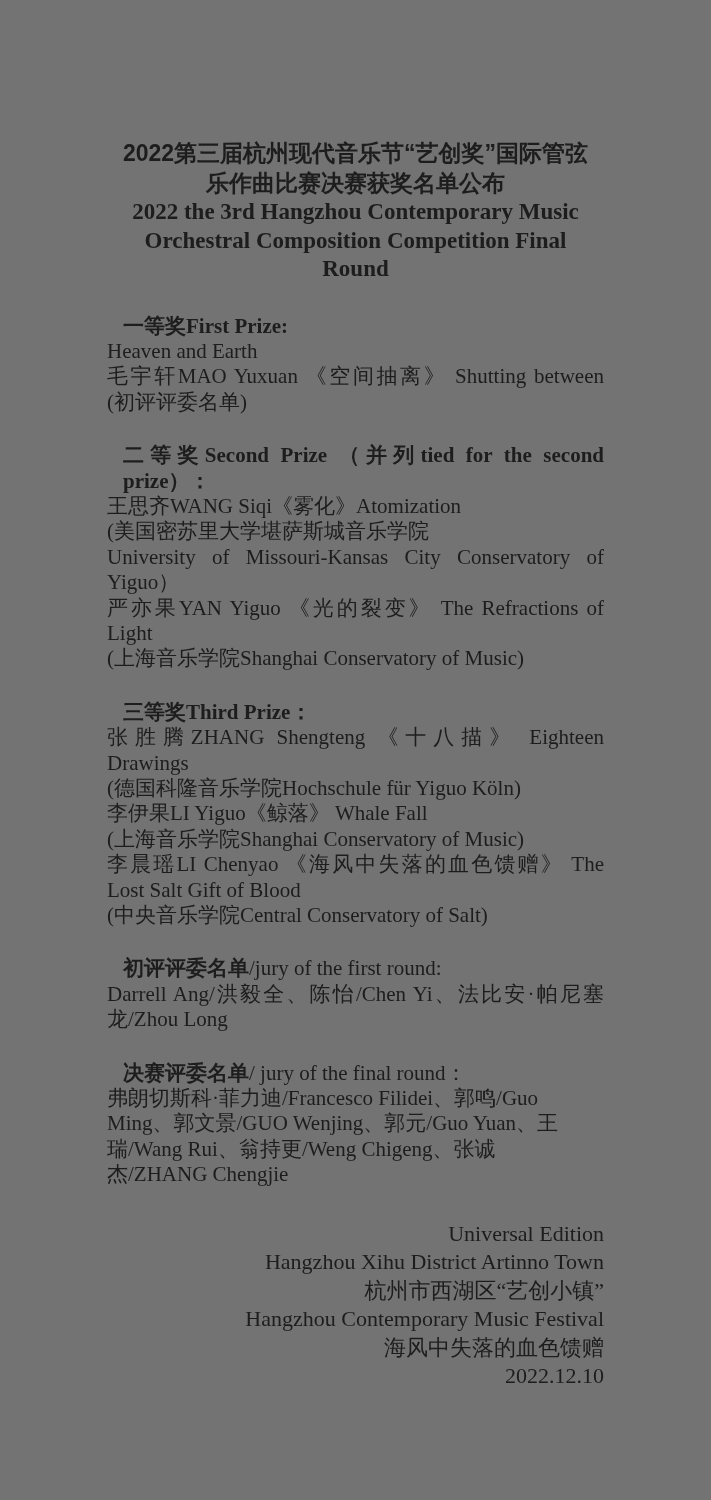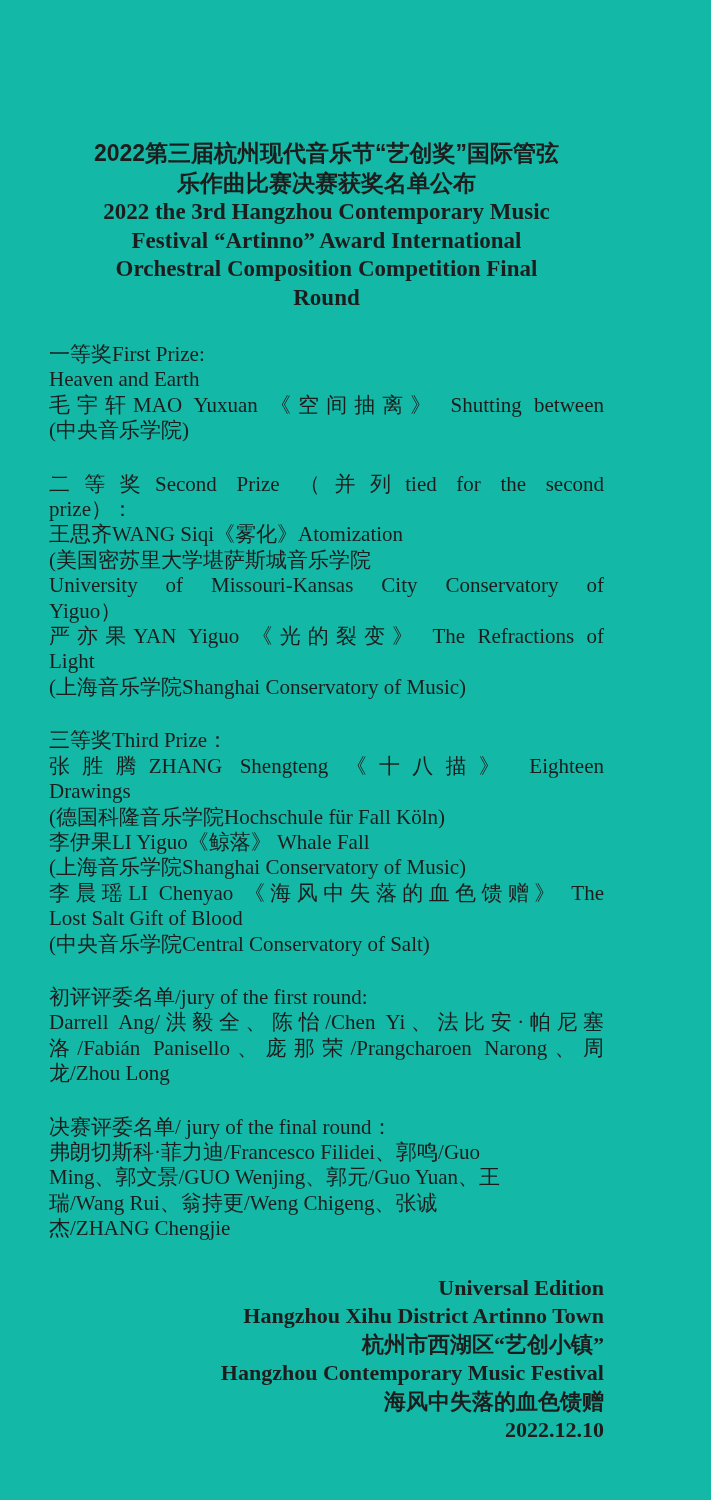"2022第三届杭州现代音乐节“艺创奖”国际管弦" .page { background: #14b8a6 -> #737373; padding: 138px 107px 0 49px -> 138px 107px 0 107px }
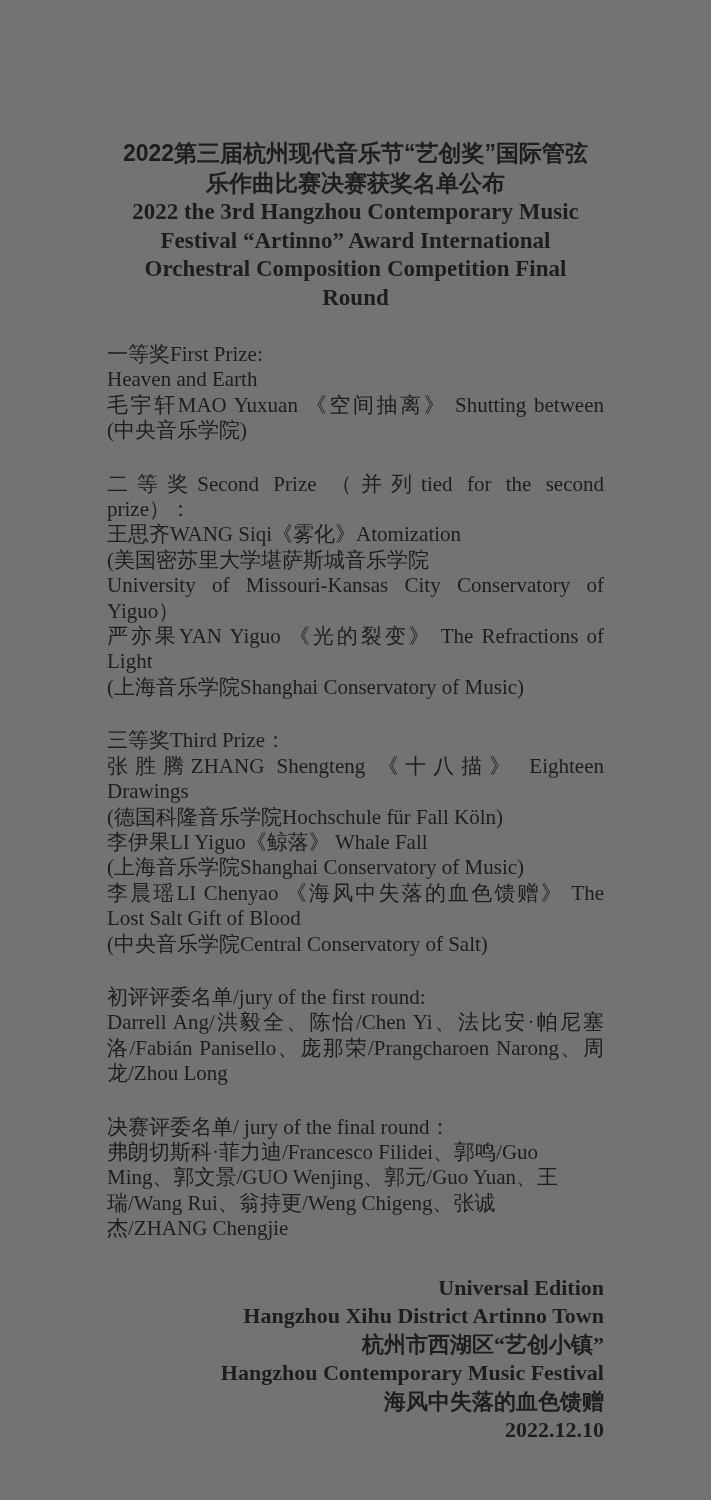"Festival “Artinno” Award International" div.title-en-line { html: <div>Festival “Artinno” Award International</div> -> none }
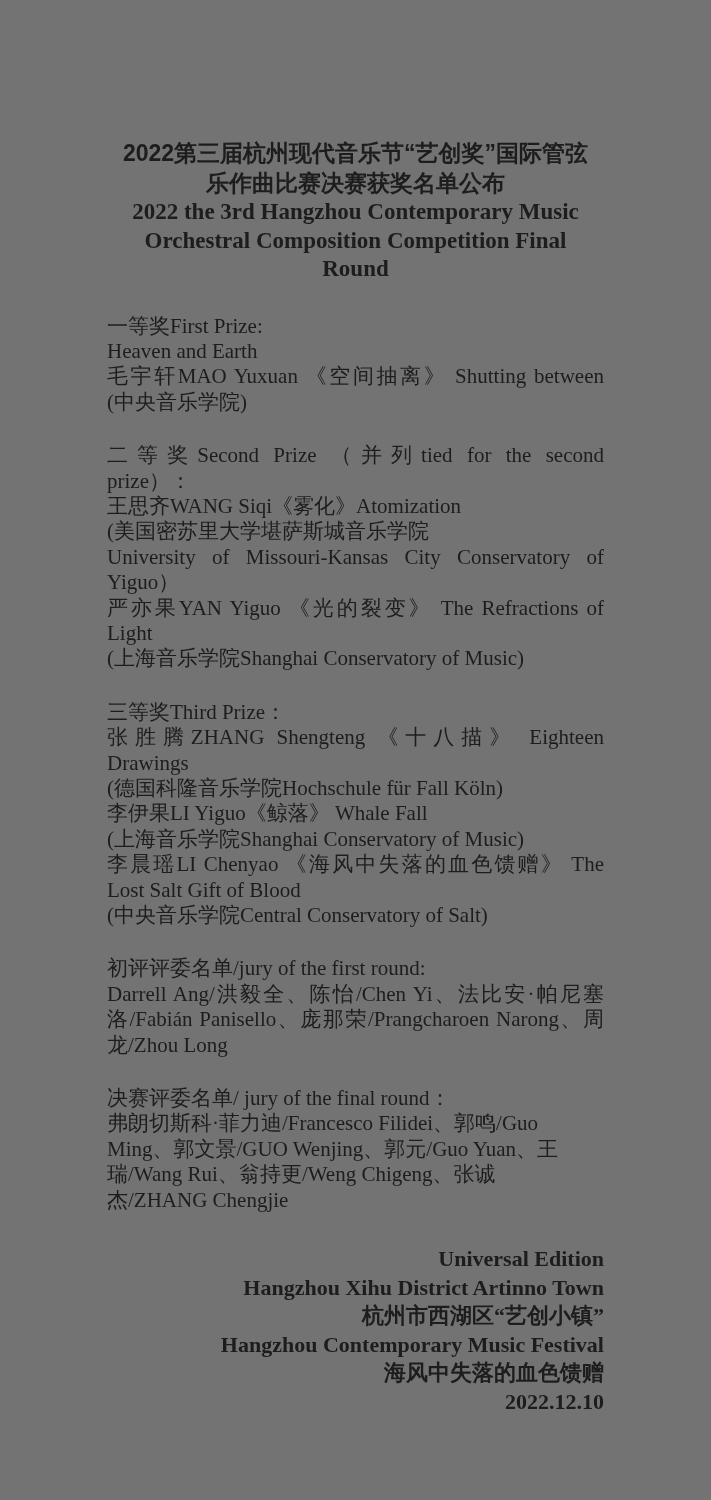"一等奖First Prize:" .heading, .bold { font-weight: 400 -> 700; margin-left: none -> 16px }
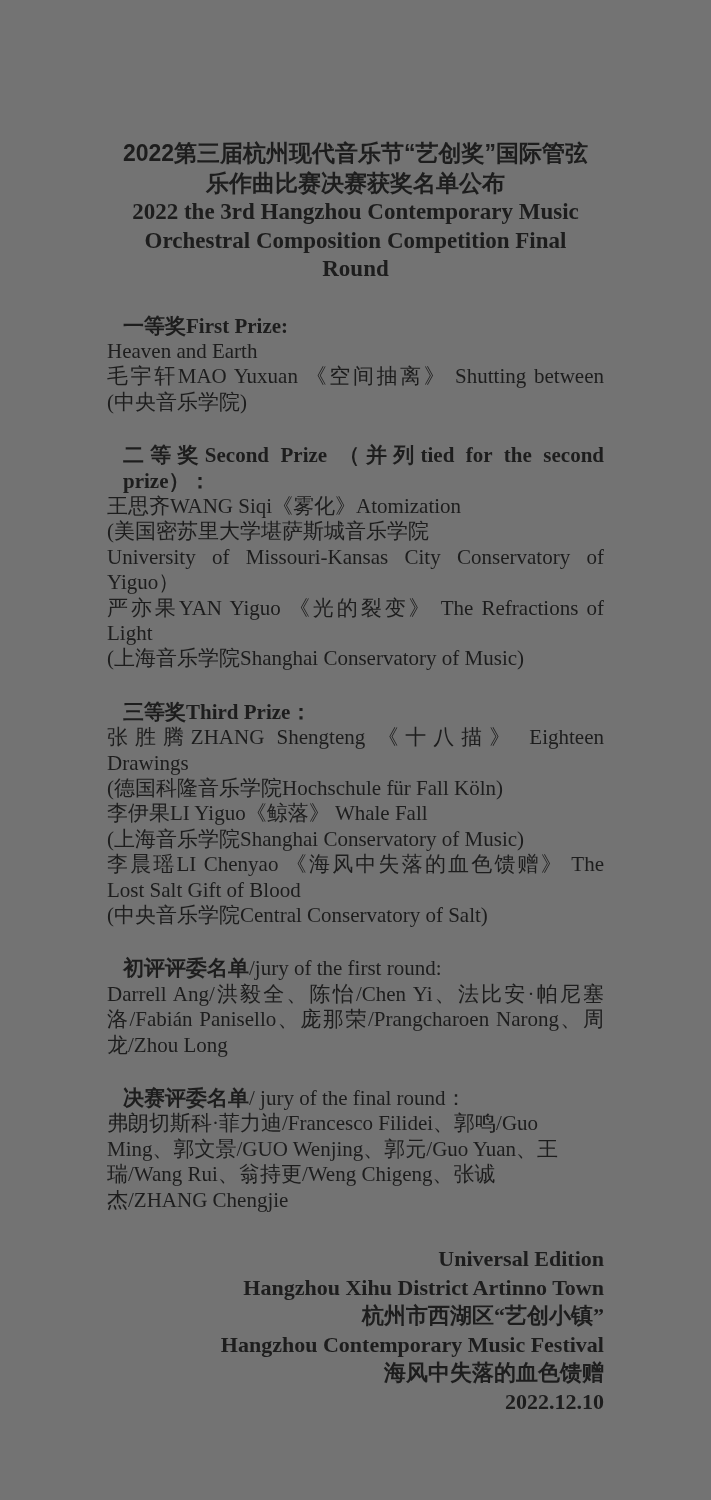"(中央音乐学院)" div.line { text: 中央音乐学院 -> 初评评委名单 }
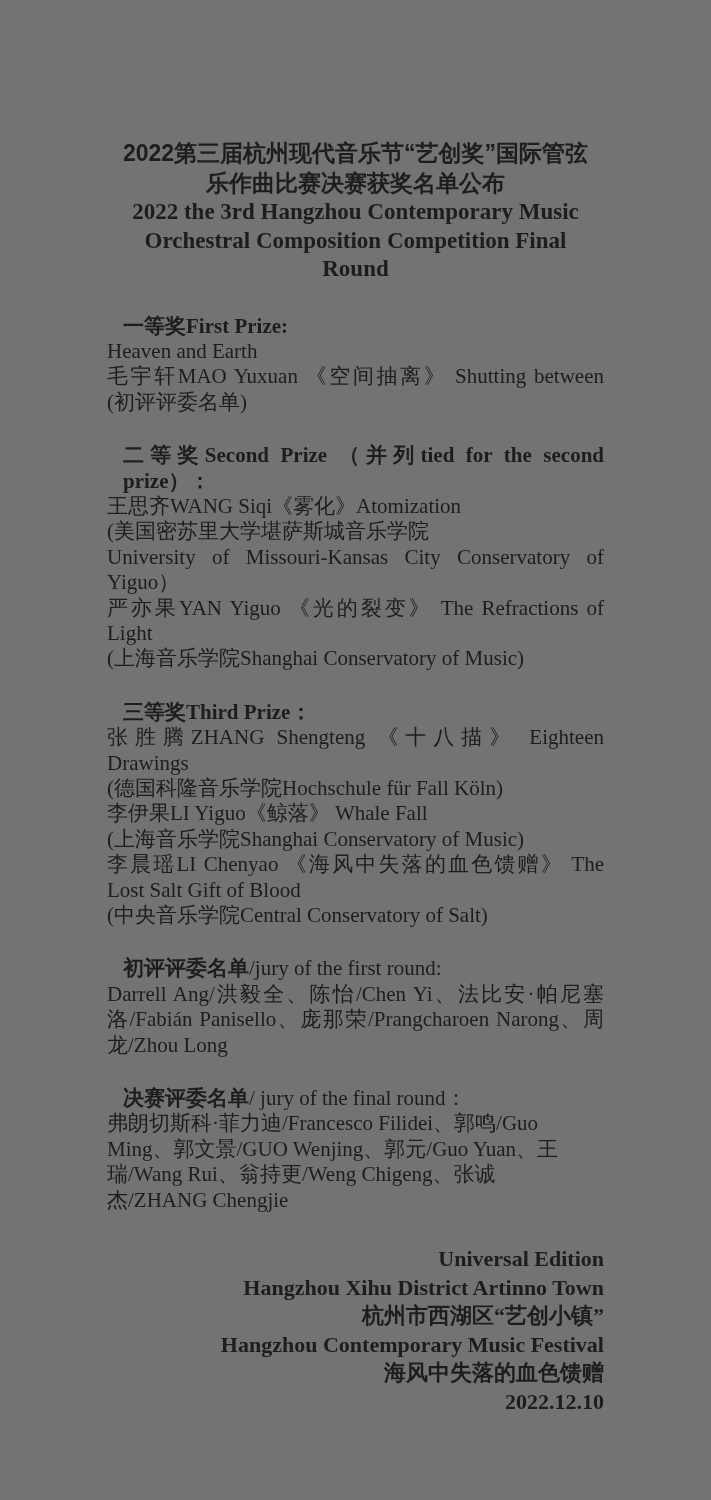"(德国科隆音乐学院Hochschule für Fall Köln)" div.line { text: Fall -> Yiguo }
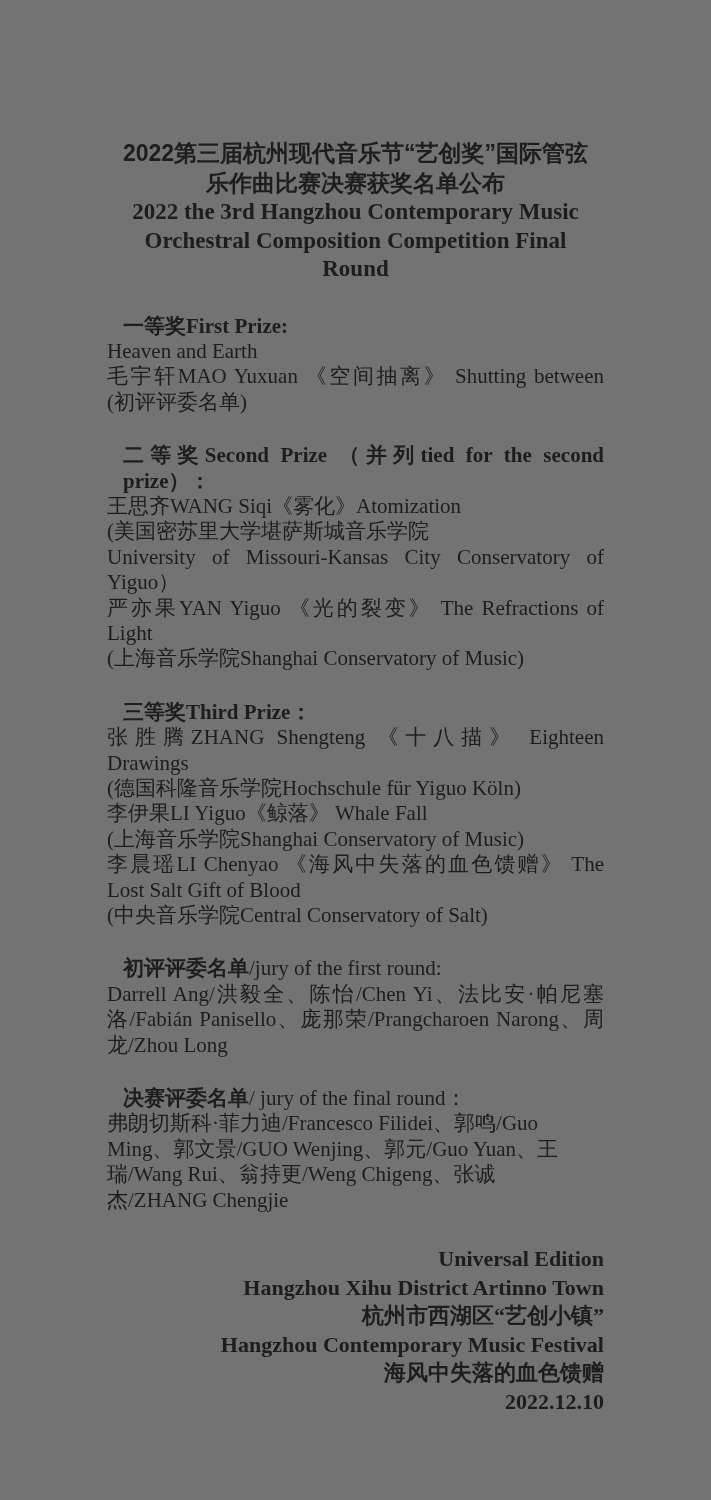"洛/Fabián Panisello、庞那荣/Prangcharoen" div.line { html: <div>洛/Fabián Panisello、庞那荣/Prangcharoen Narong、周</div> -> none }
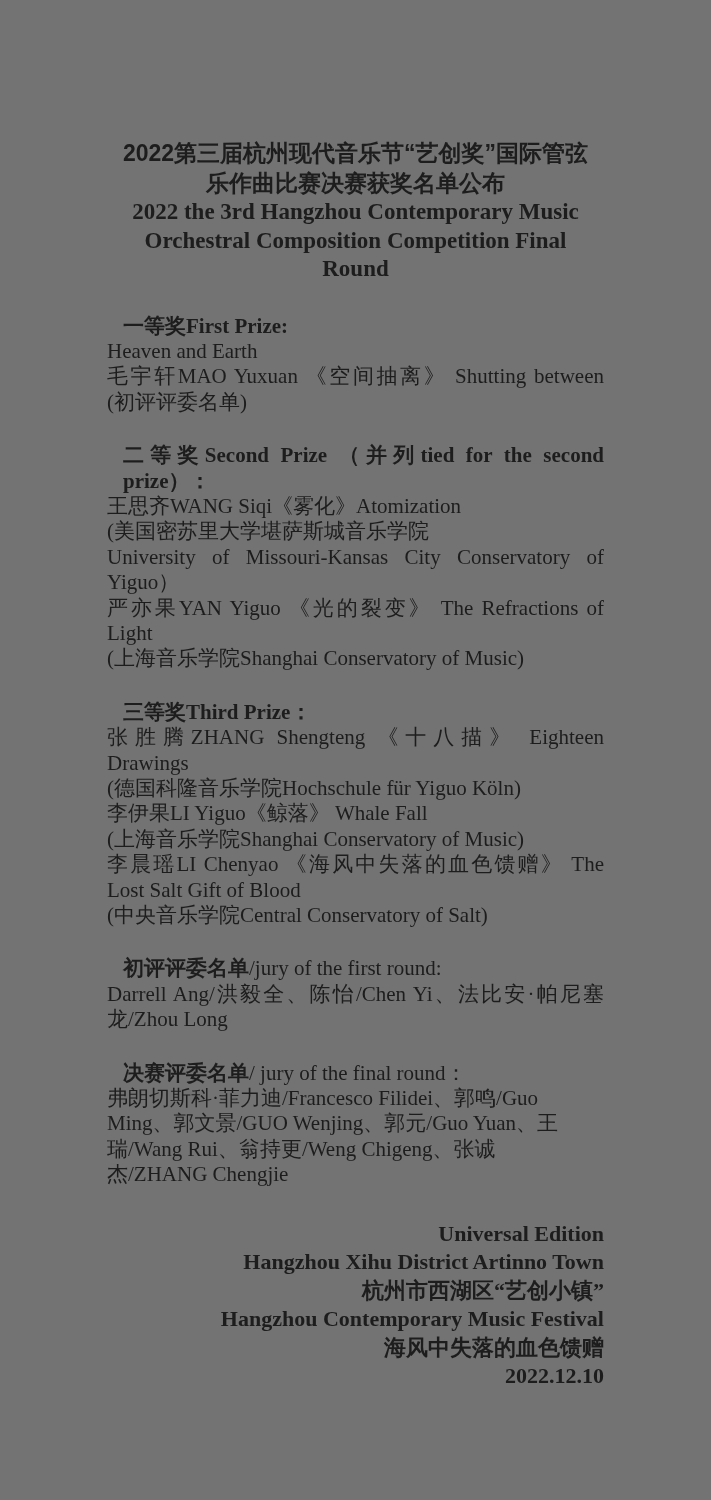"Universal Edition" .footer .line { font-weight: 700 -> 400 }
